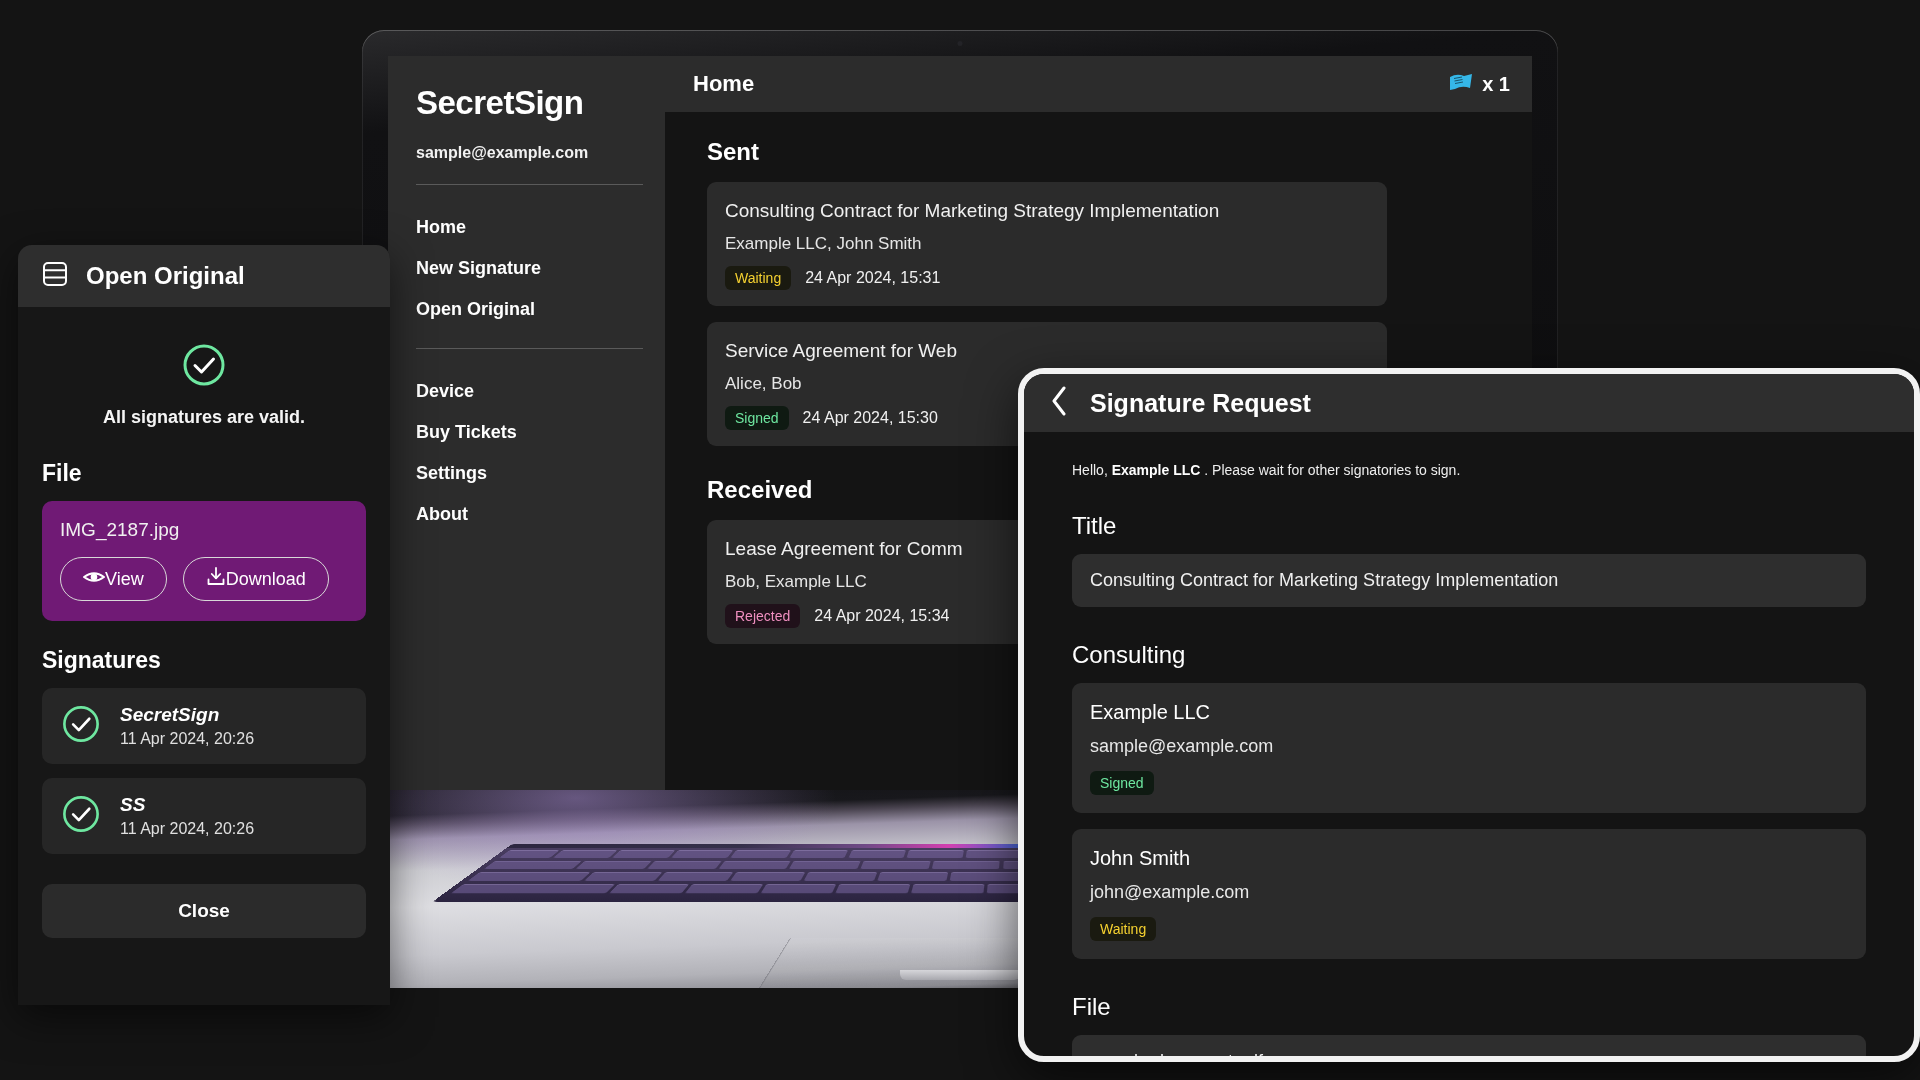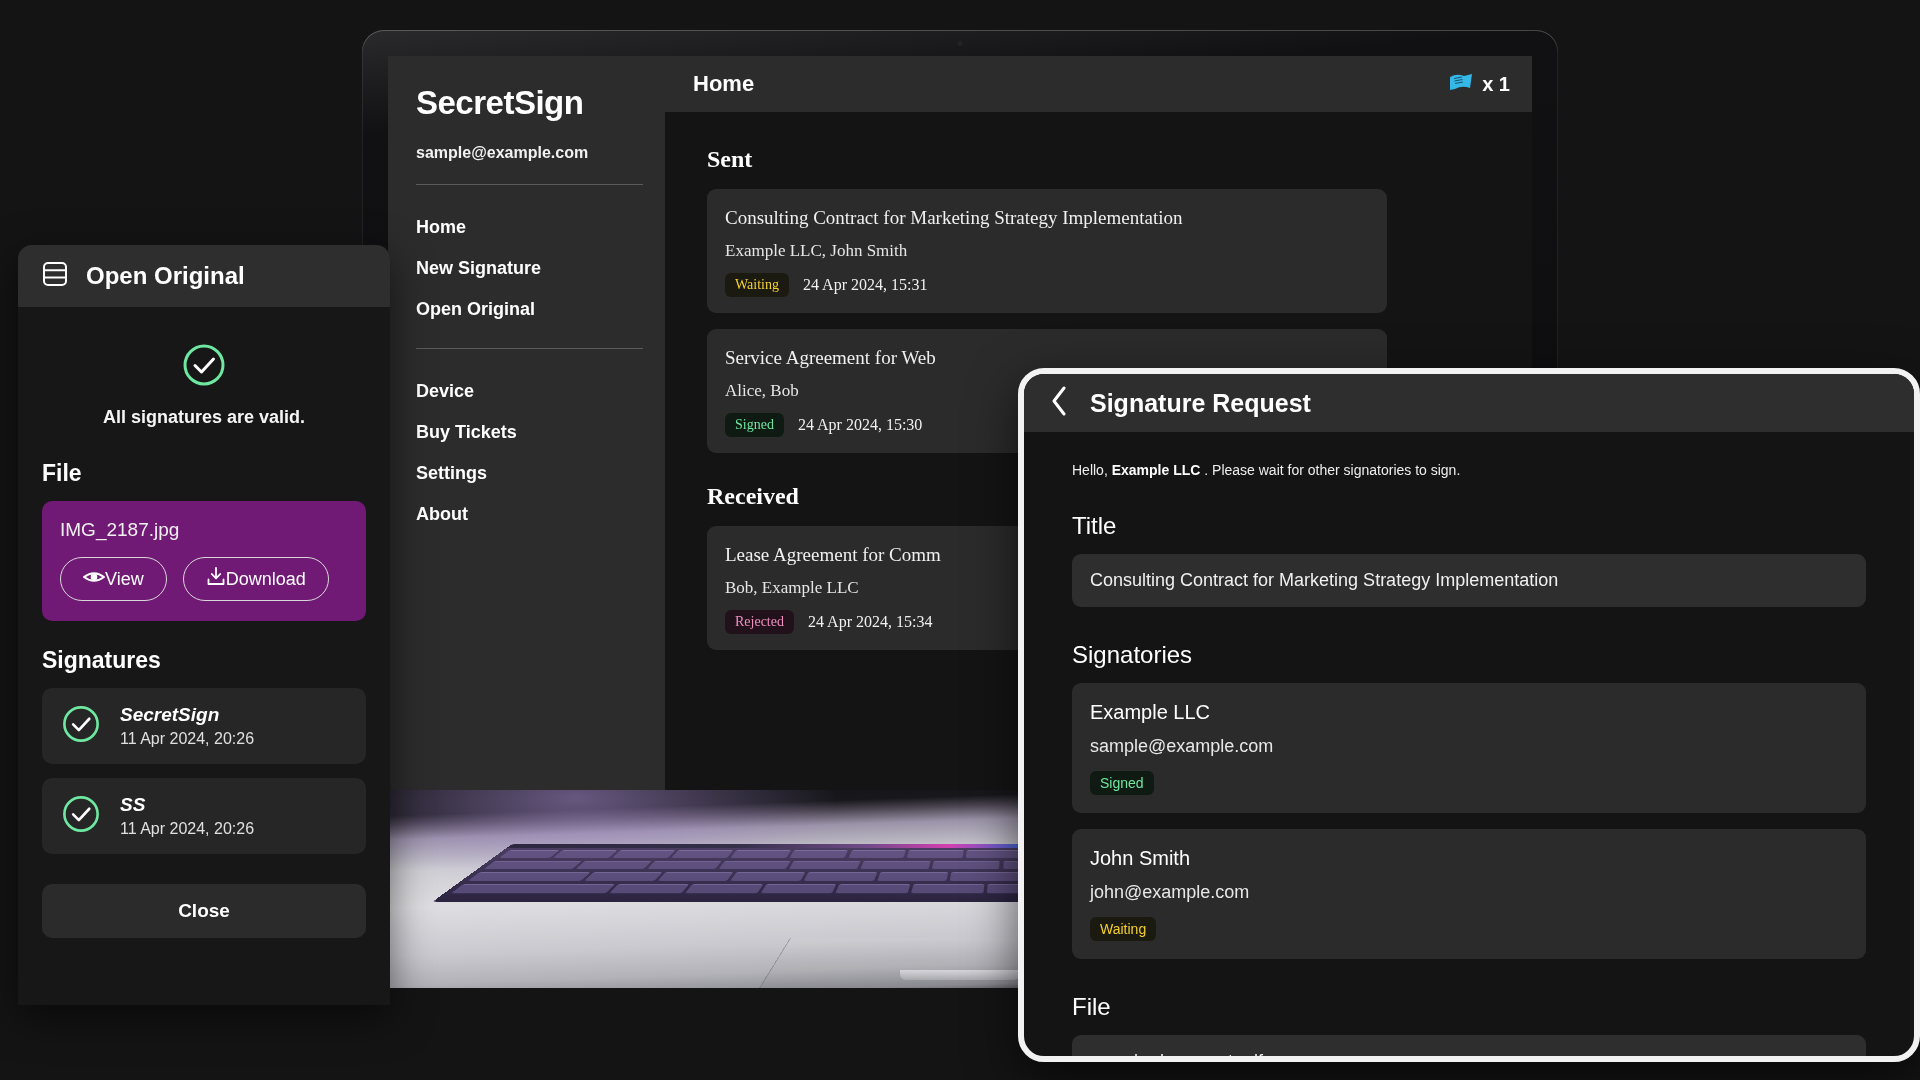"Sent" .main-body { font-family: Liberation Serif, serif -> none; padding: 34px 42px 0 42px -> 26px 42px 0 42px }
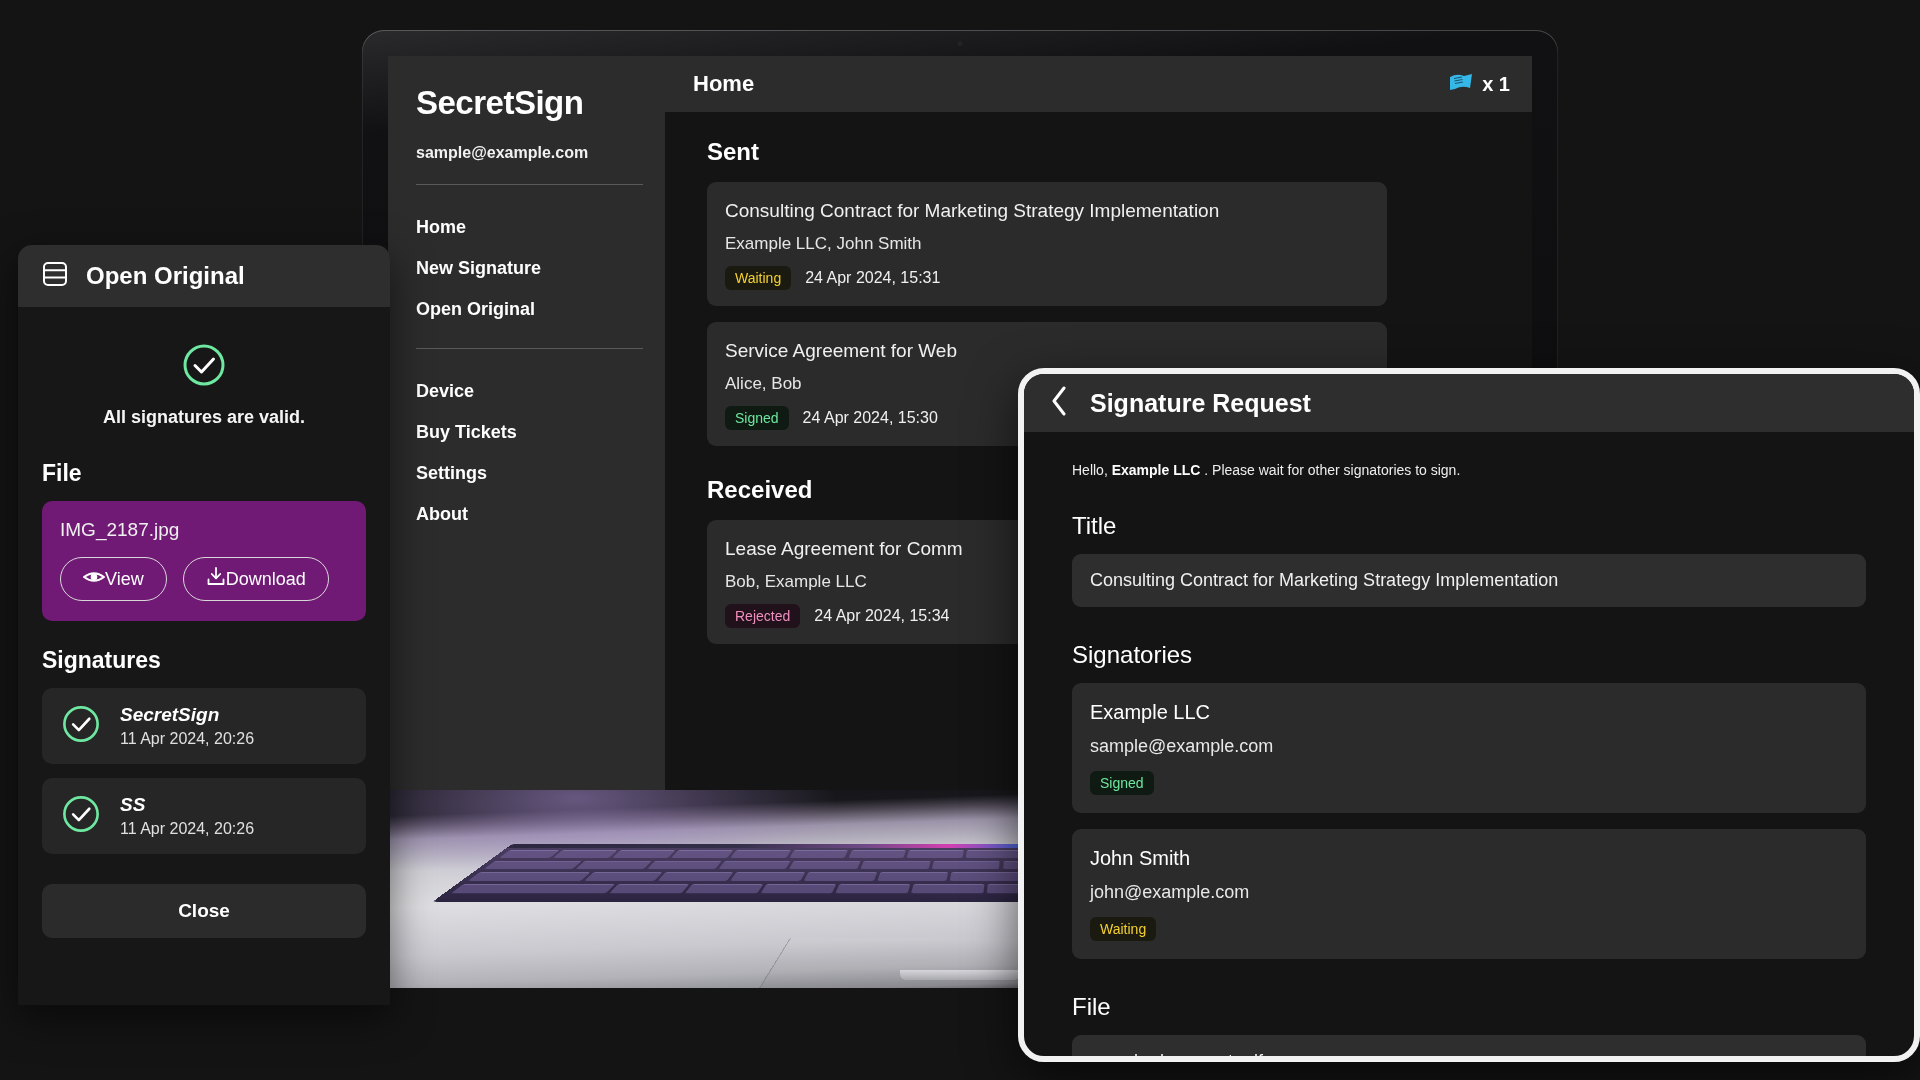"Signatories" div.ph-section-title { text: Signatories -> Consulting }
